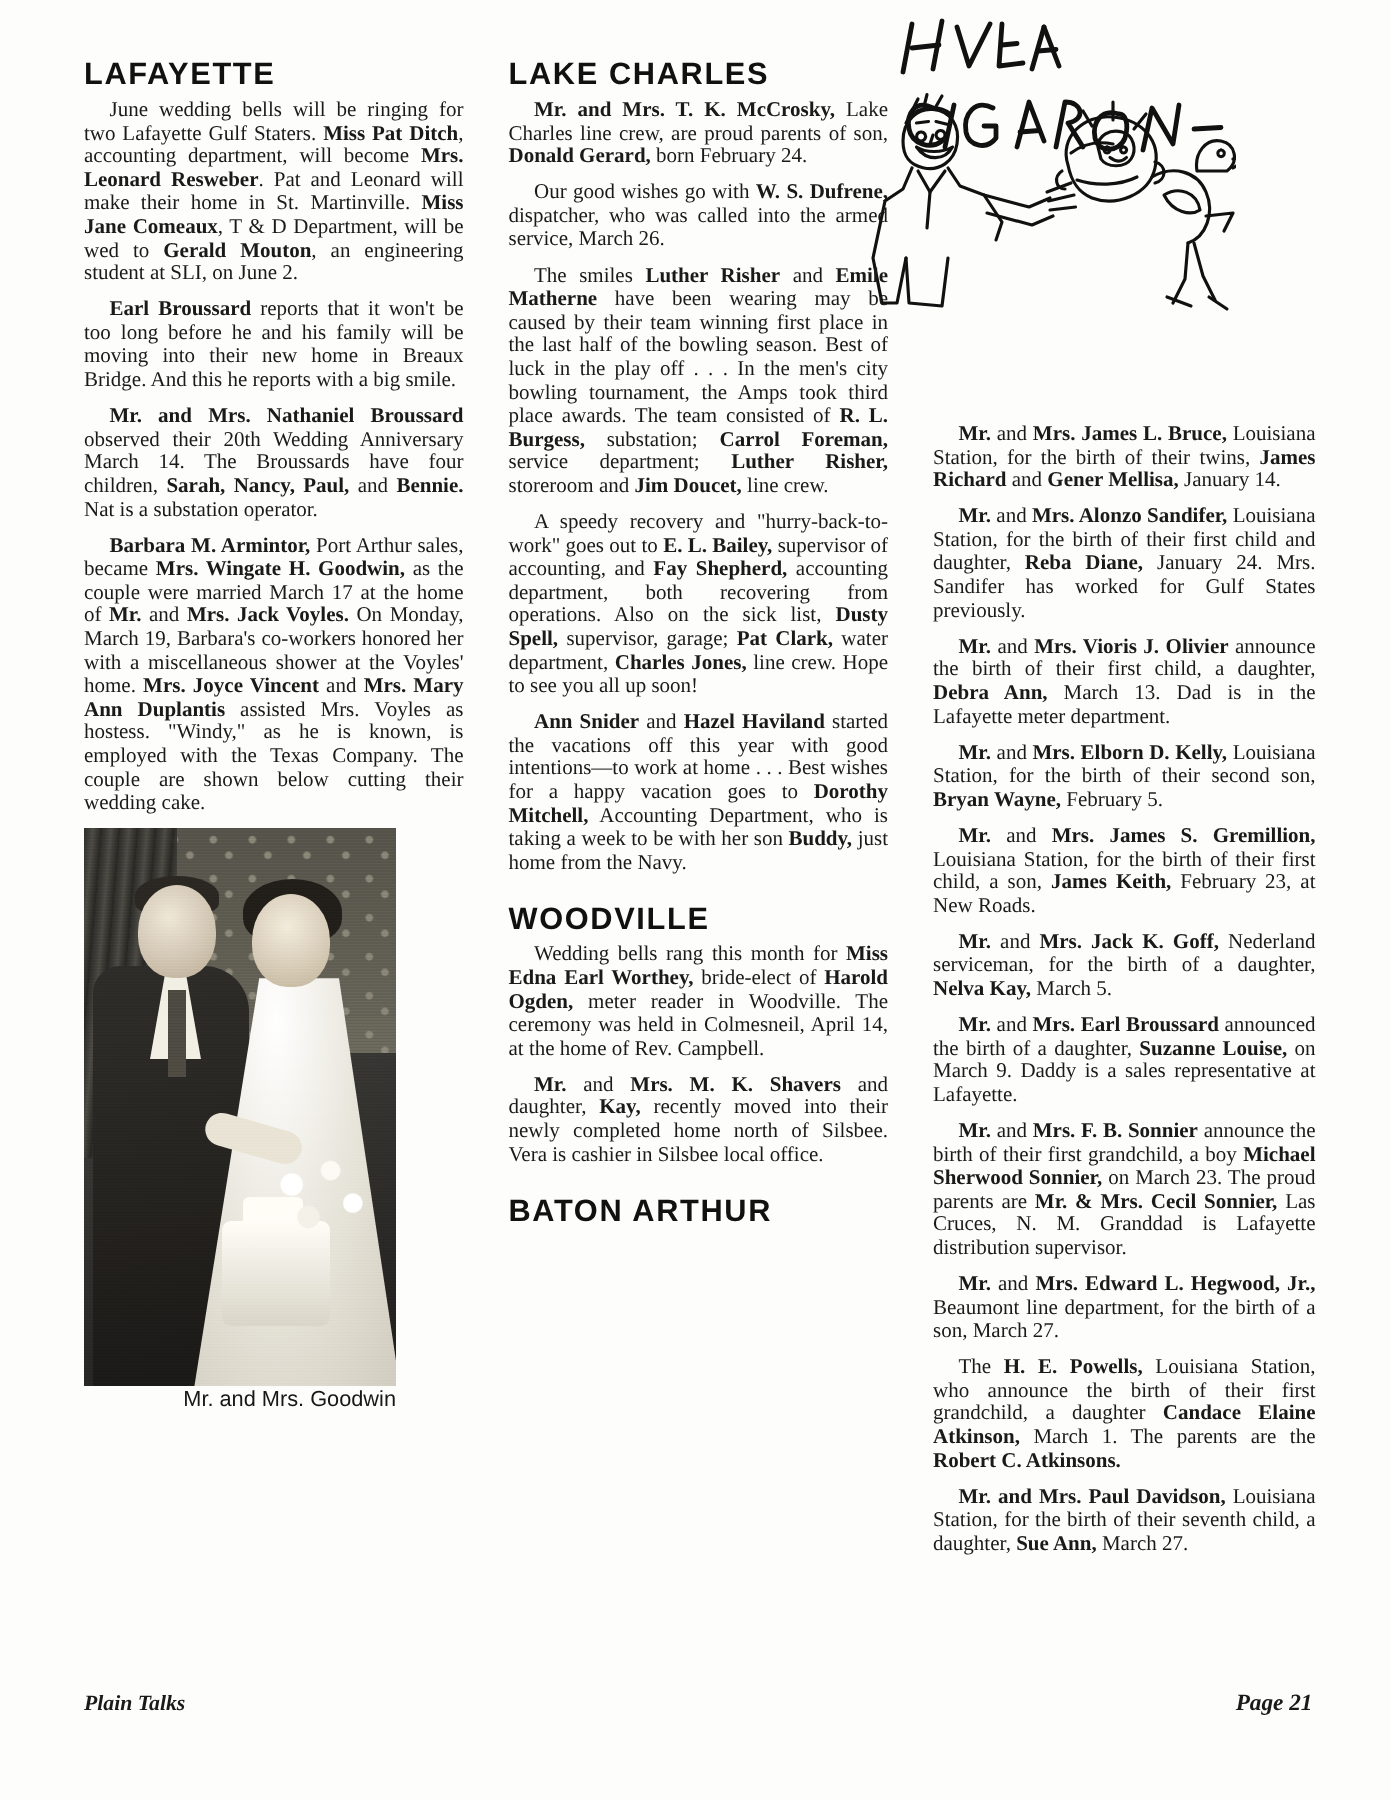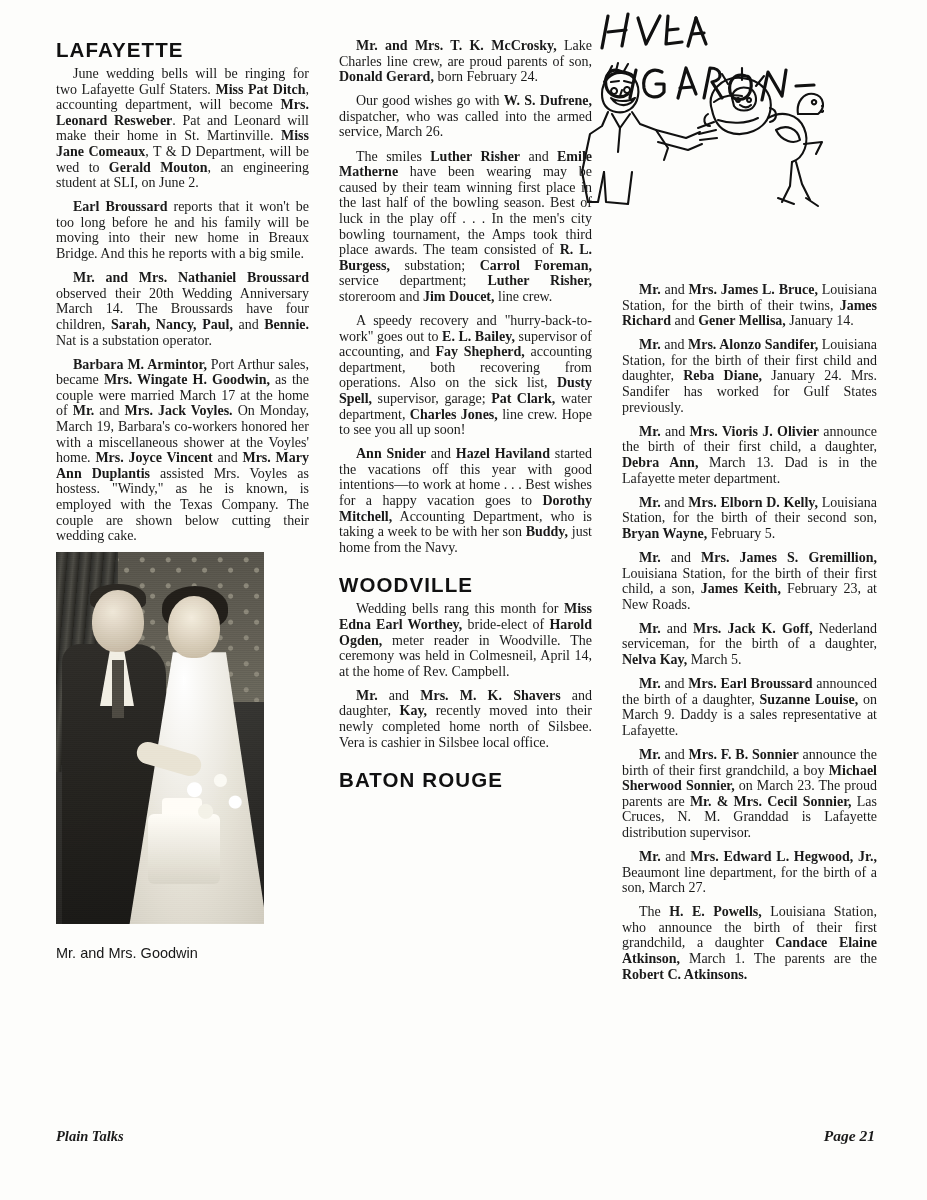"LAKE CHARLES" h2.sec { html: none -> <h2>LAKE CHARLES</h2> }
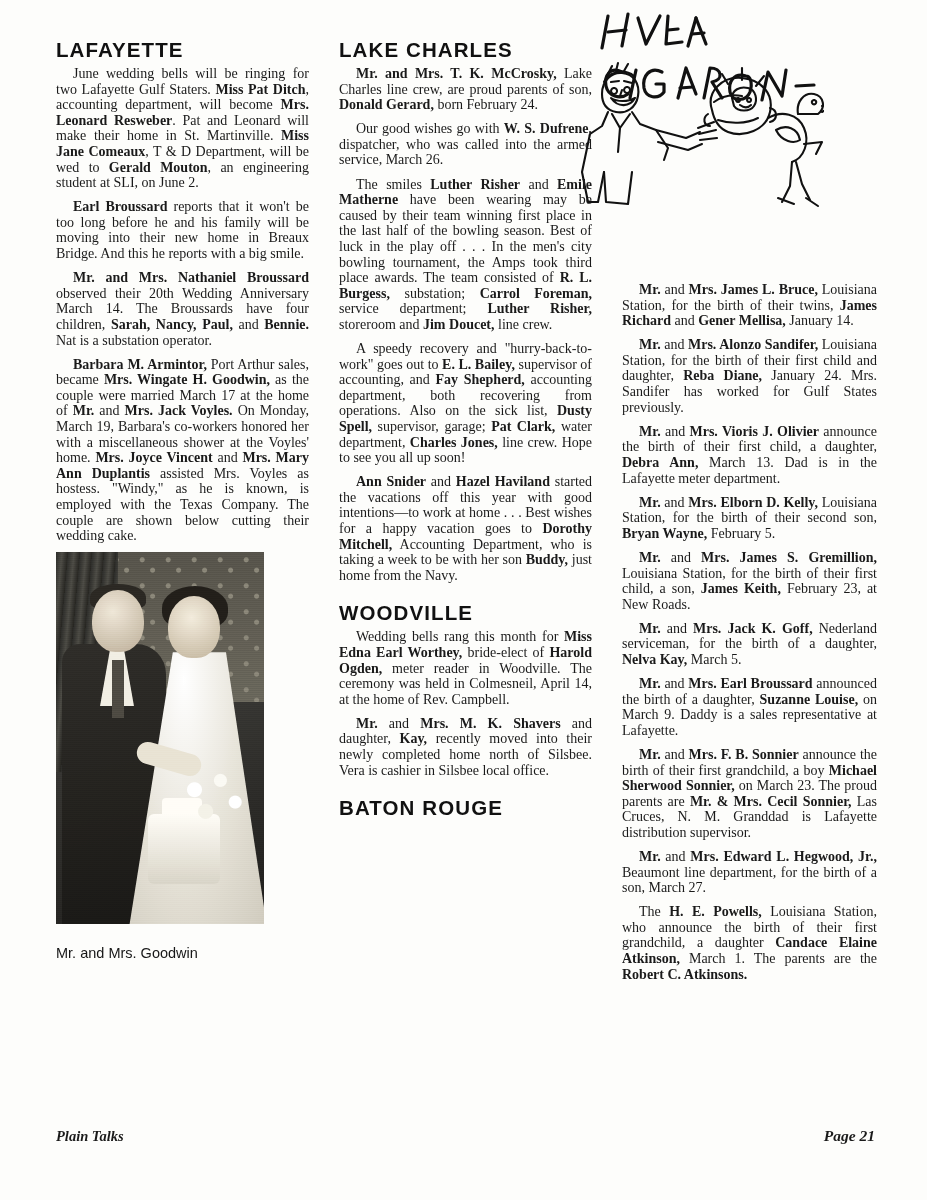"BATON ROUGE" h2.sec { text: ROUGE -> ARTHUR }
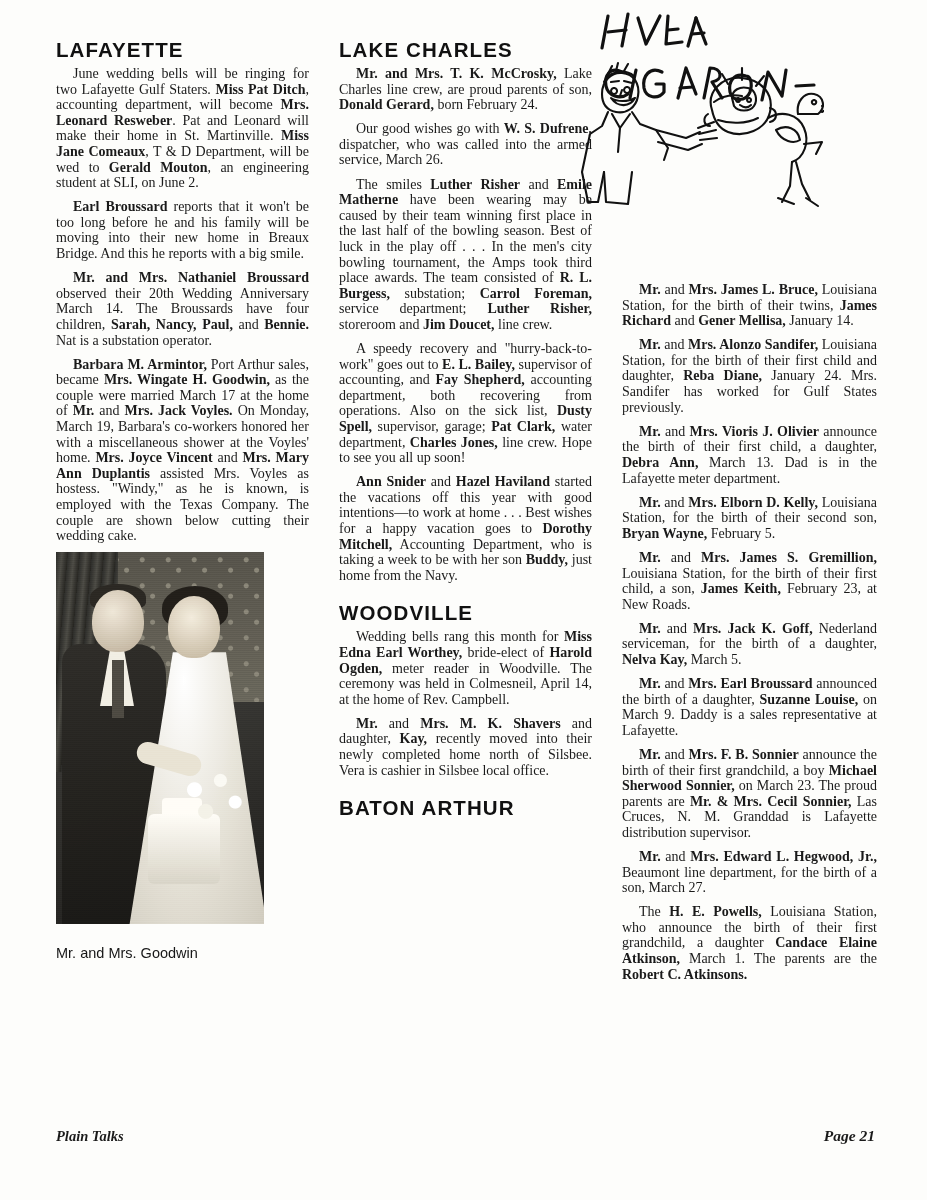"Mr. and Mrs. Goodwin" .photo-caption { margin-top: 21px -> 1px; text-align: left -> right }
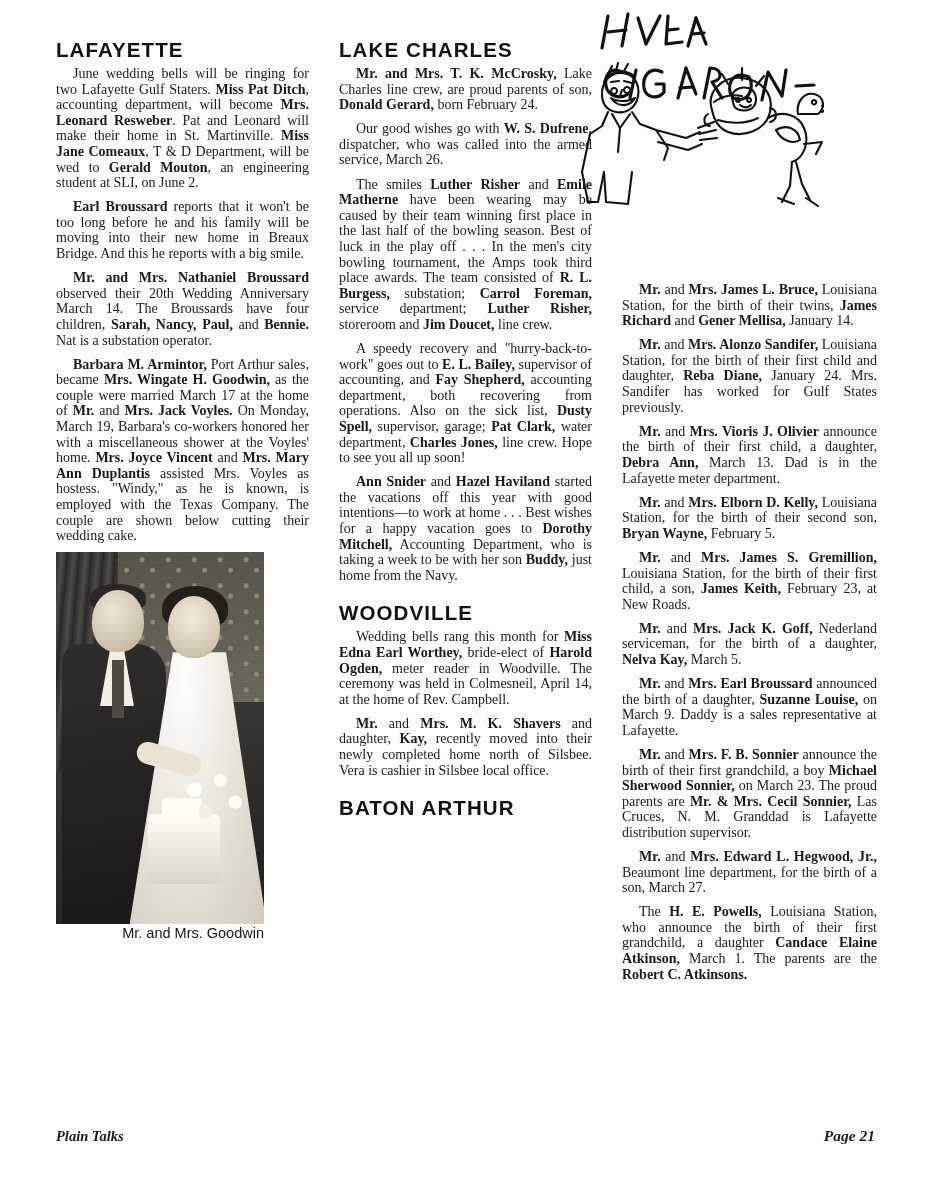"Mr. and Mrs. Paul Davidson," p.body { html: none -> <p><b>Mr. and Mrs. Paul Davidson,</b> Louisi­ana Station, for the birth of their seventh child, a daughter, <b>Sue Ann,</b> March 27.</p> }
